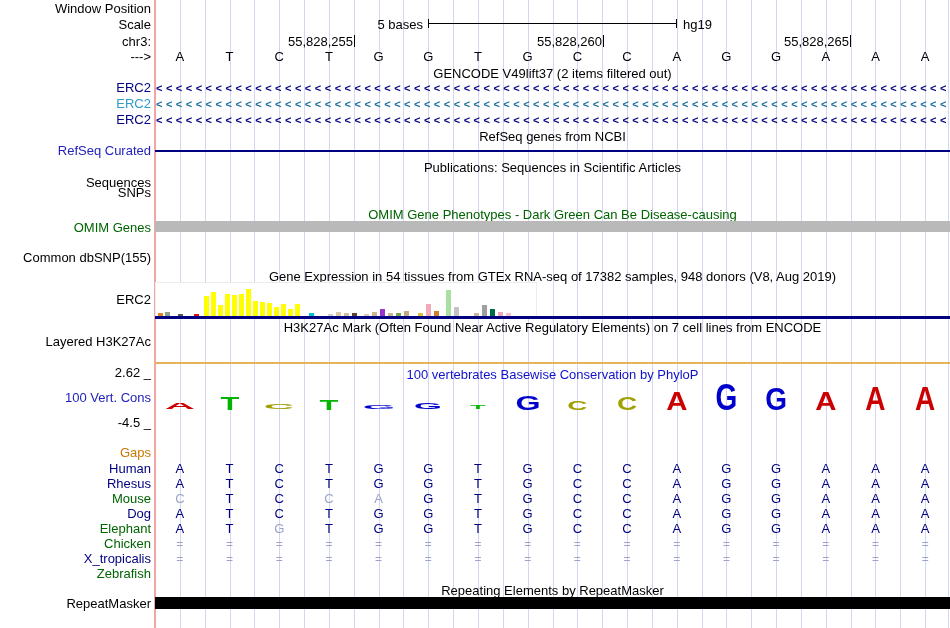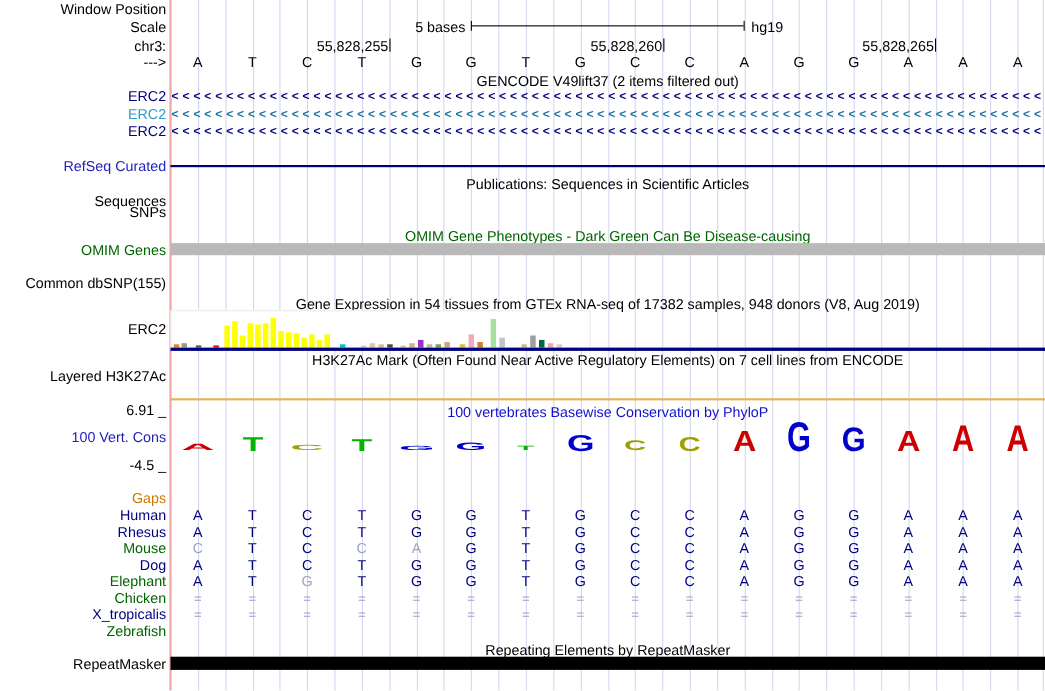"RefSeq genes from NCBI" div.title { html: none -> <div>RefSeq genes from NCBI</div> }
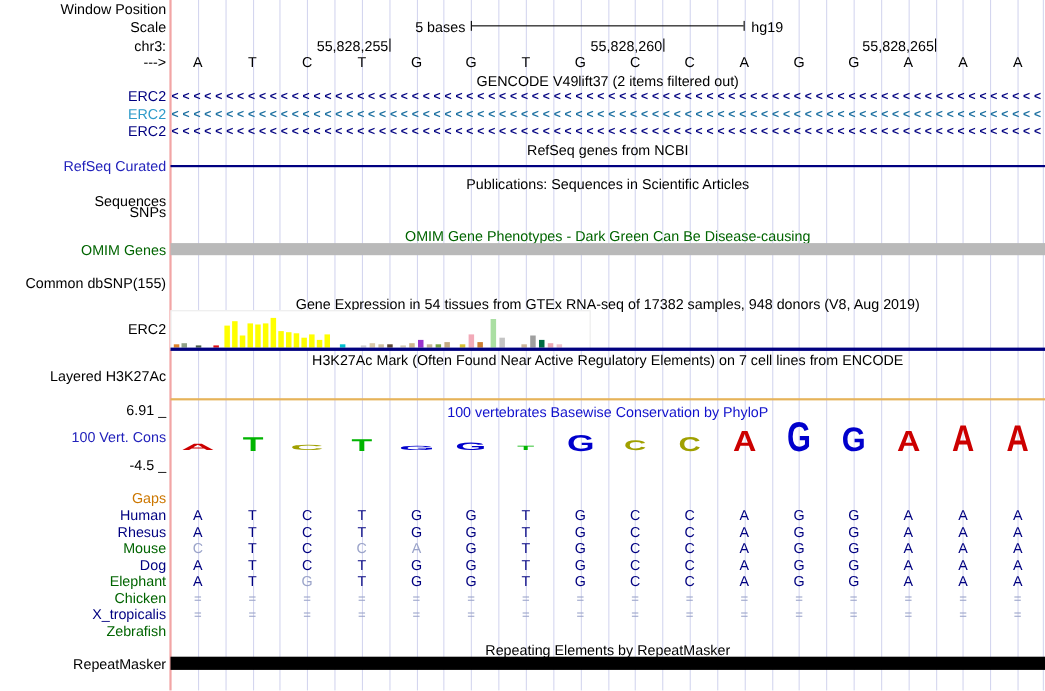"6.91 _" div.lbl { text: 6.91 -> 2.62 }
